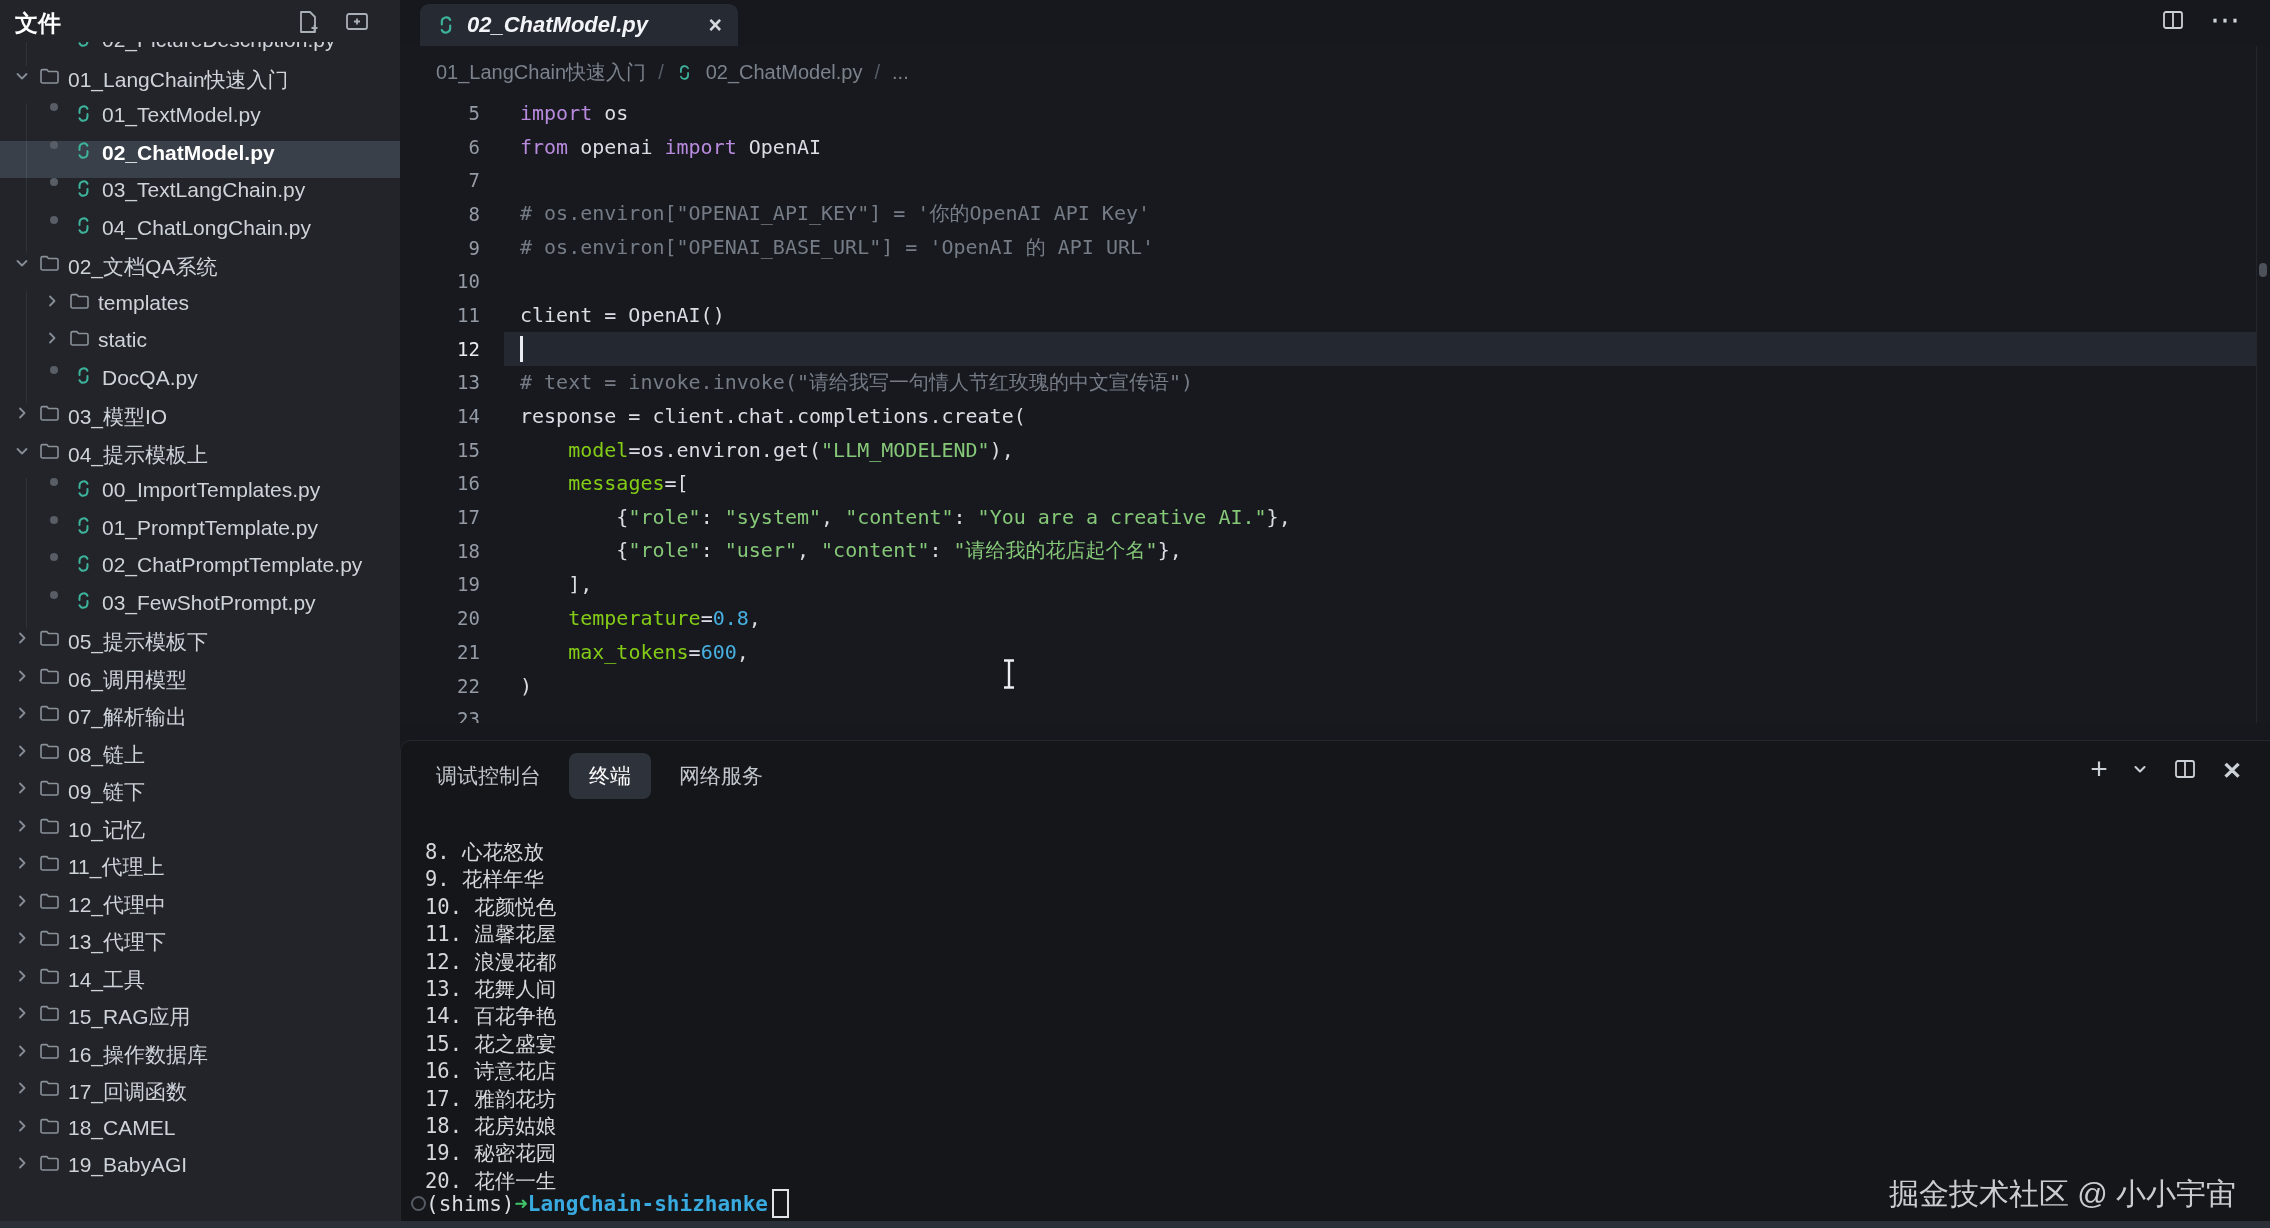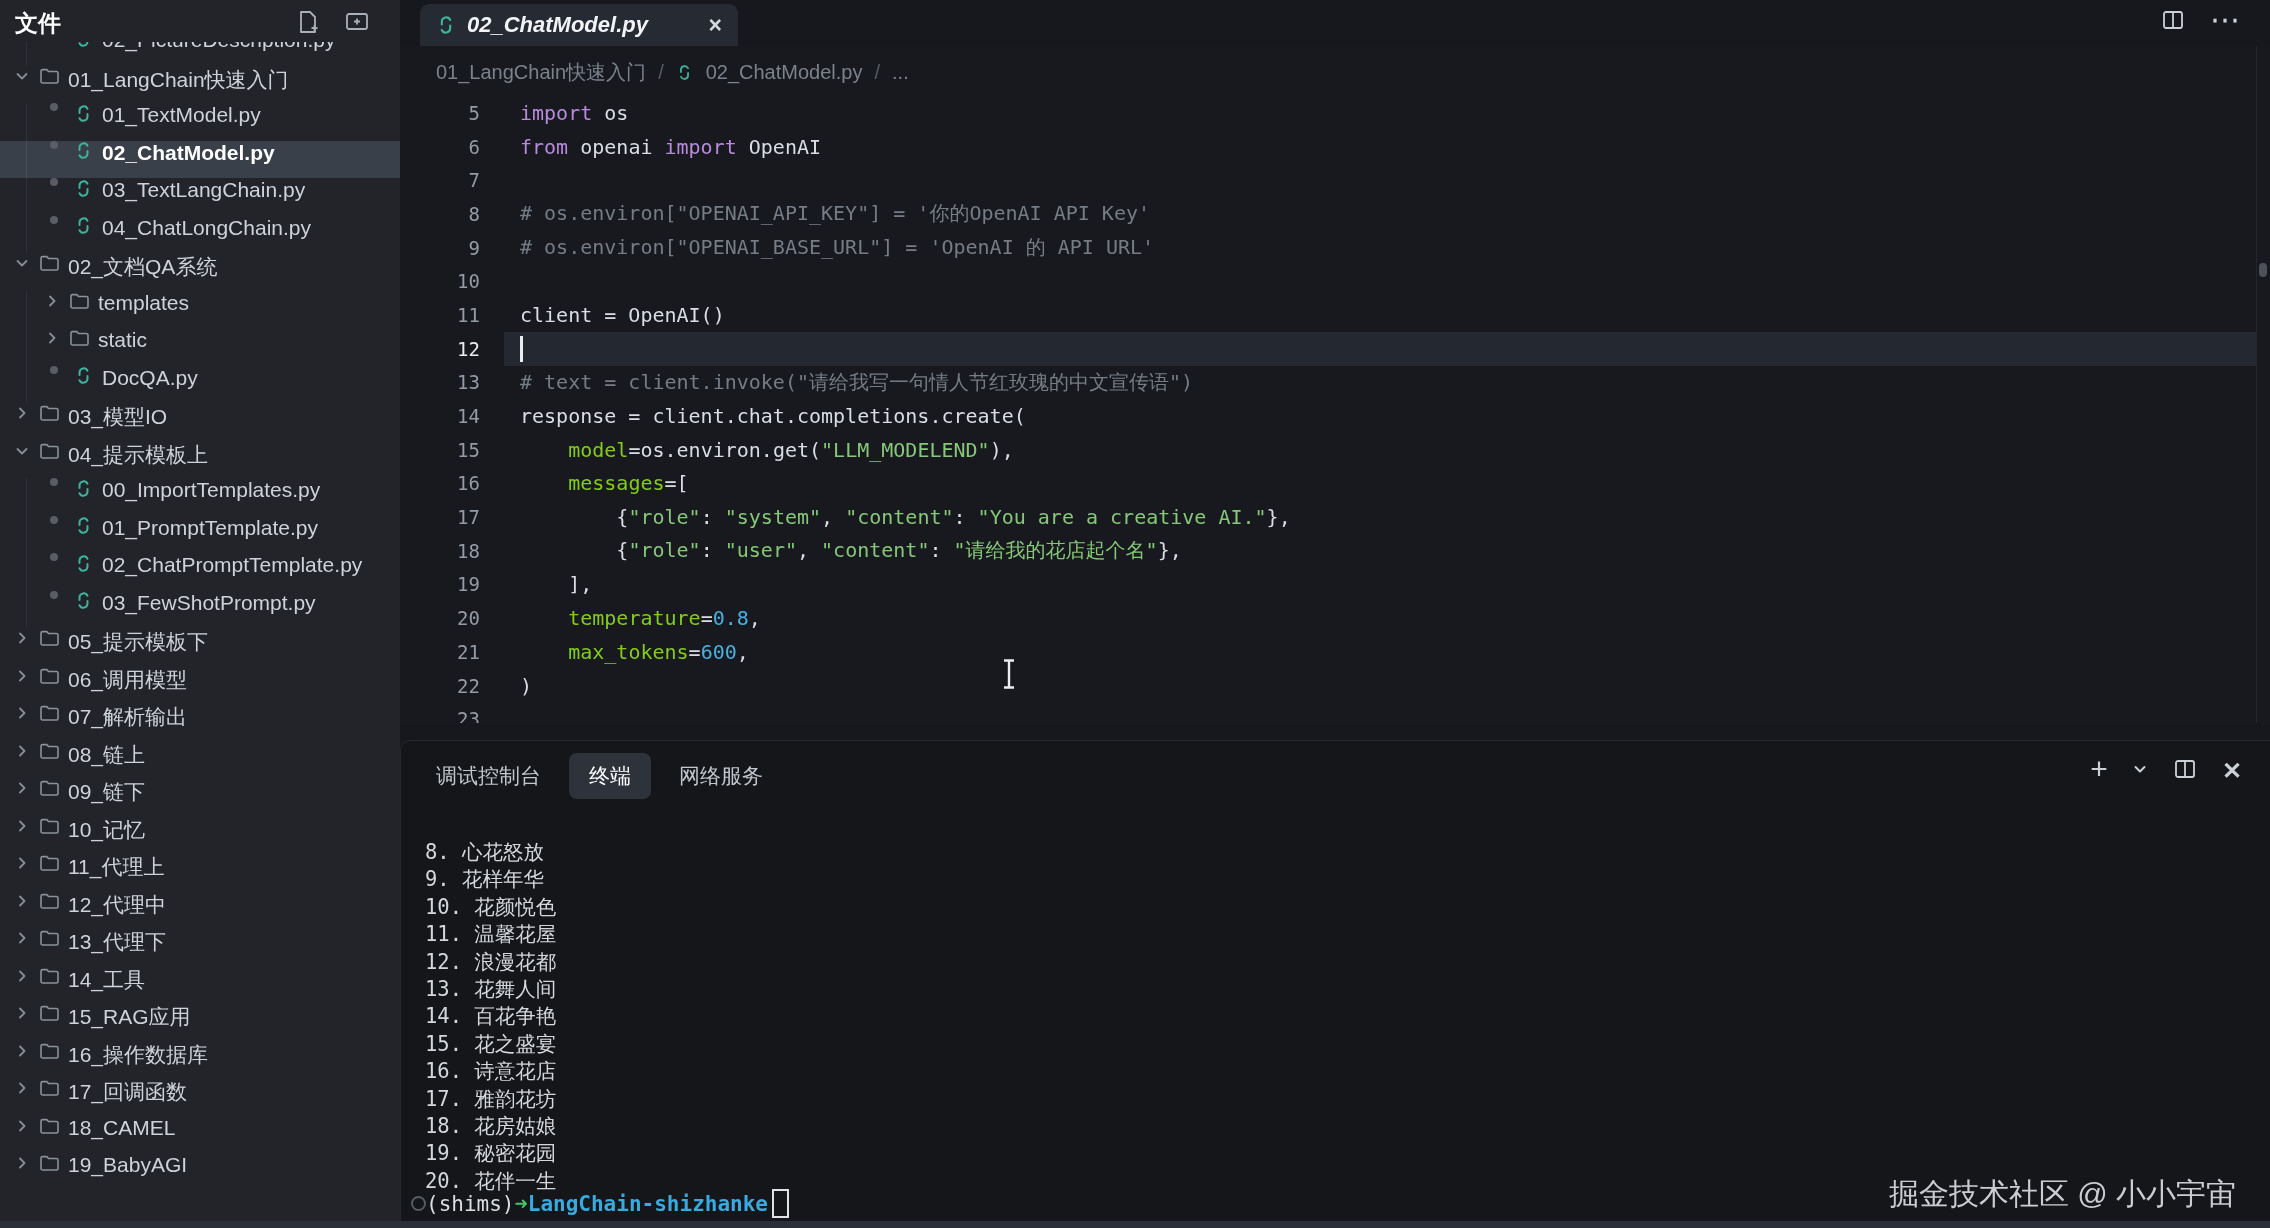"# text =" span.tk-cm { text: client.invoke -> invoke.invoke }
